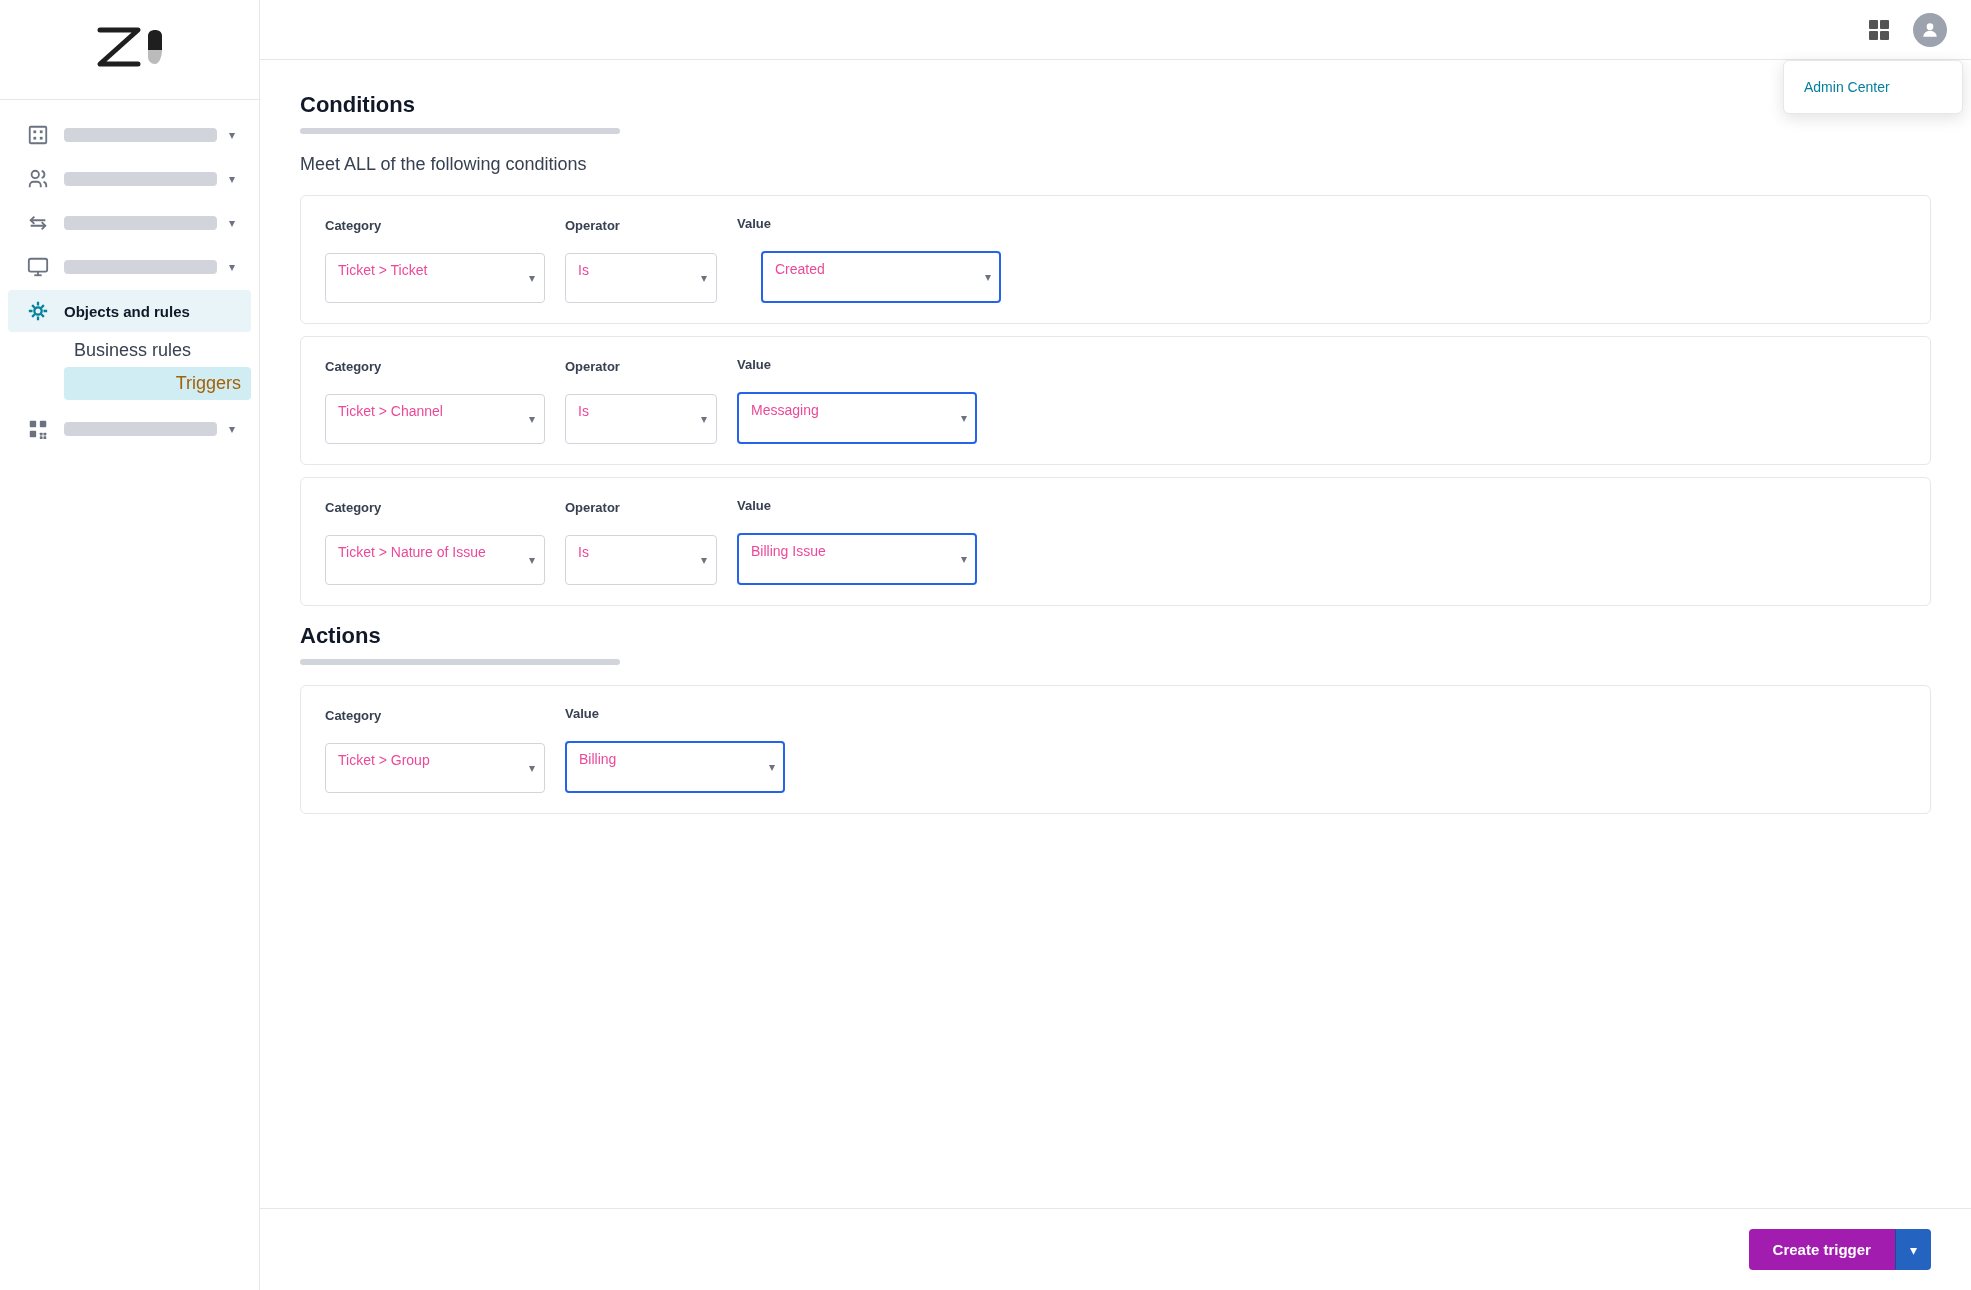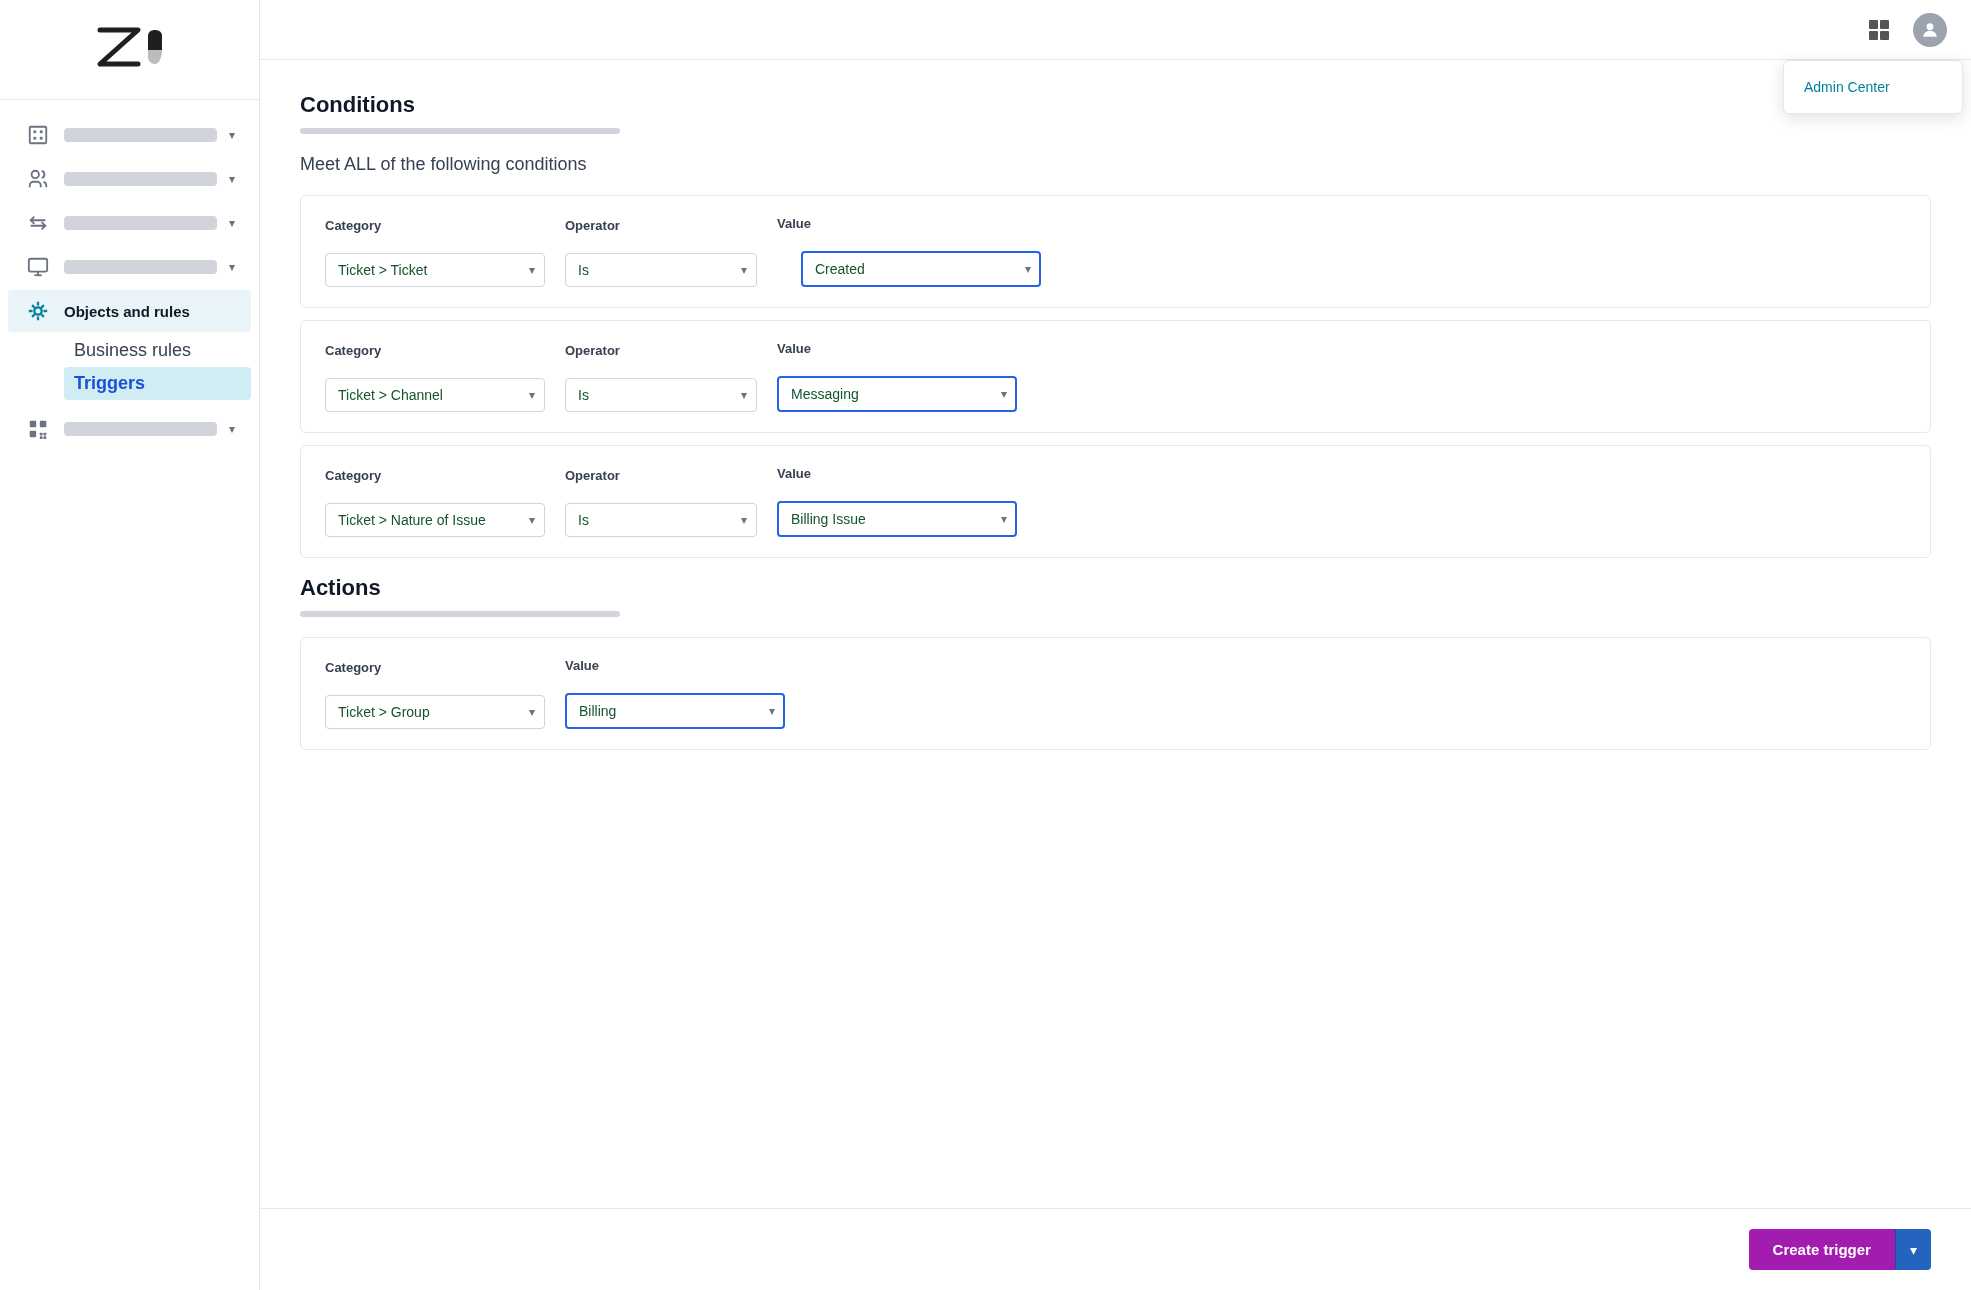"Ticket > Ticket" select { color: #14532d -> #ec4899; padding: 8px 36px 8px 12px -> 8px 36px 24px 12px }
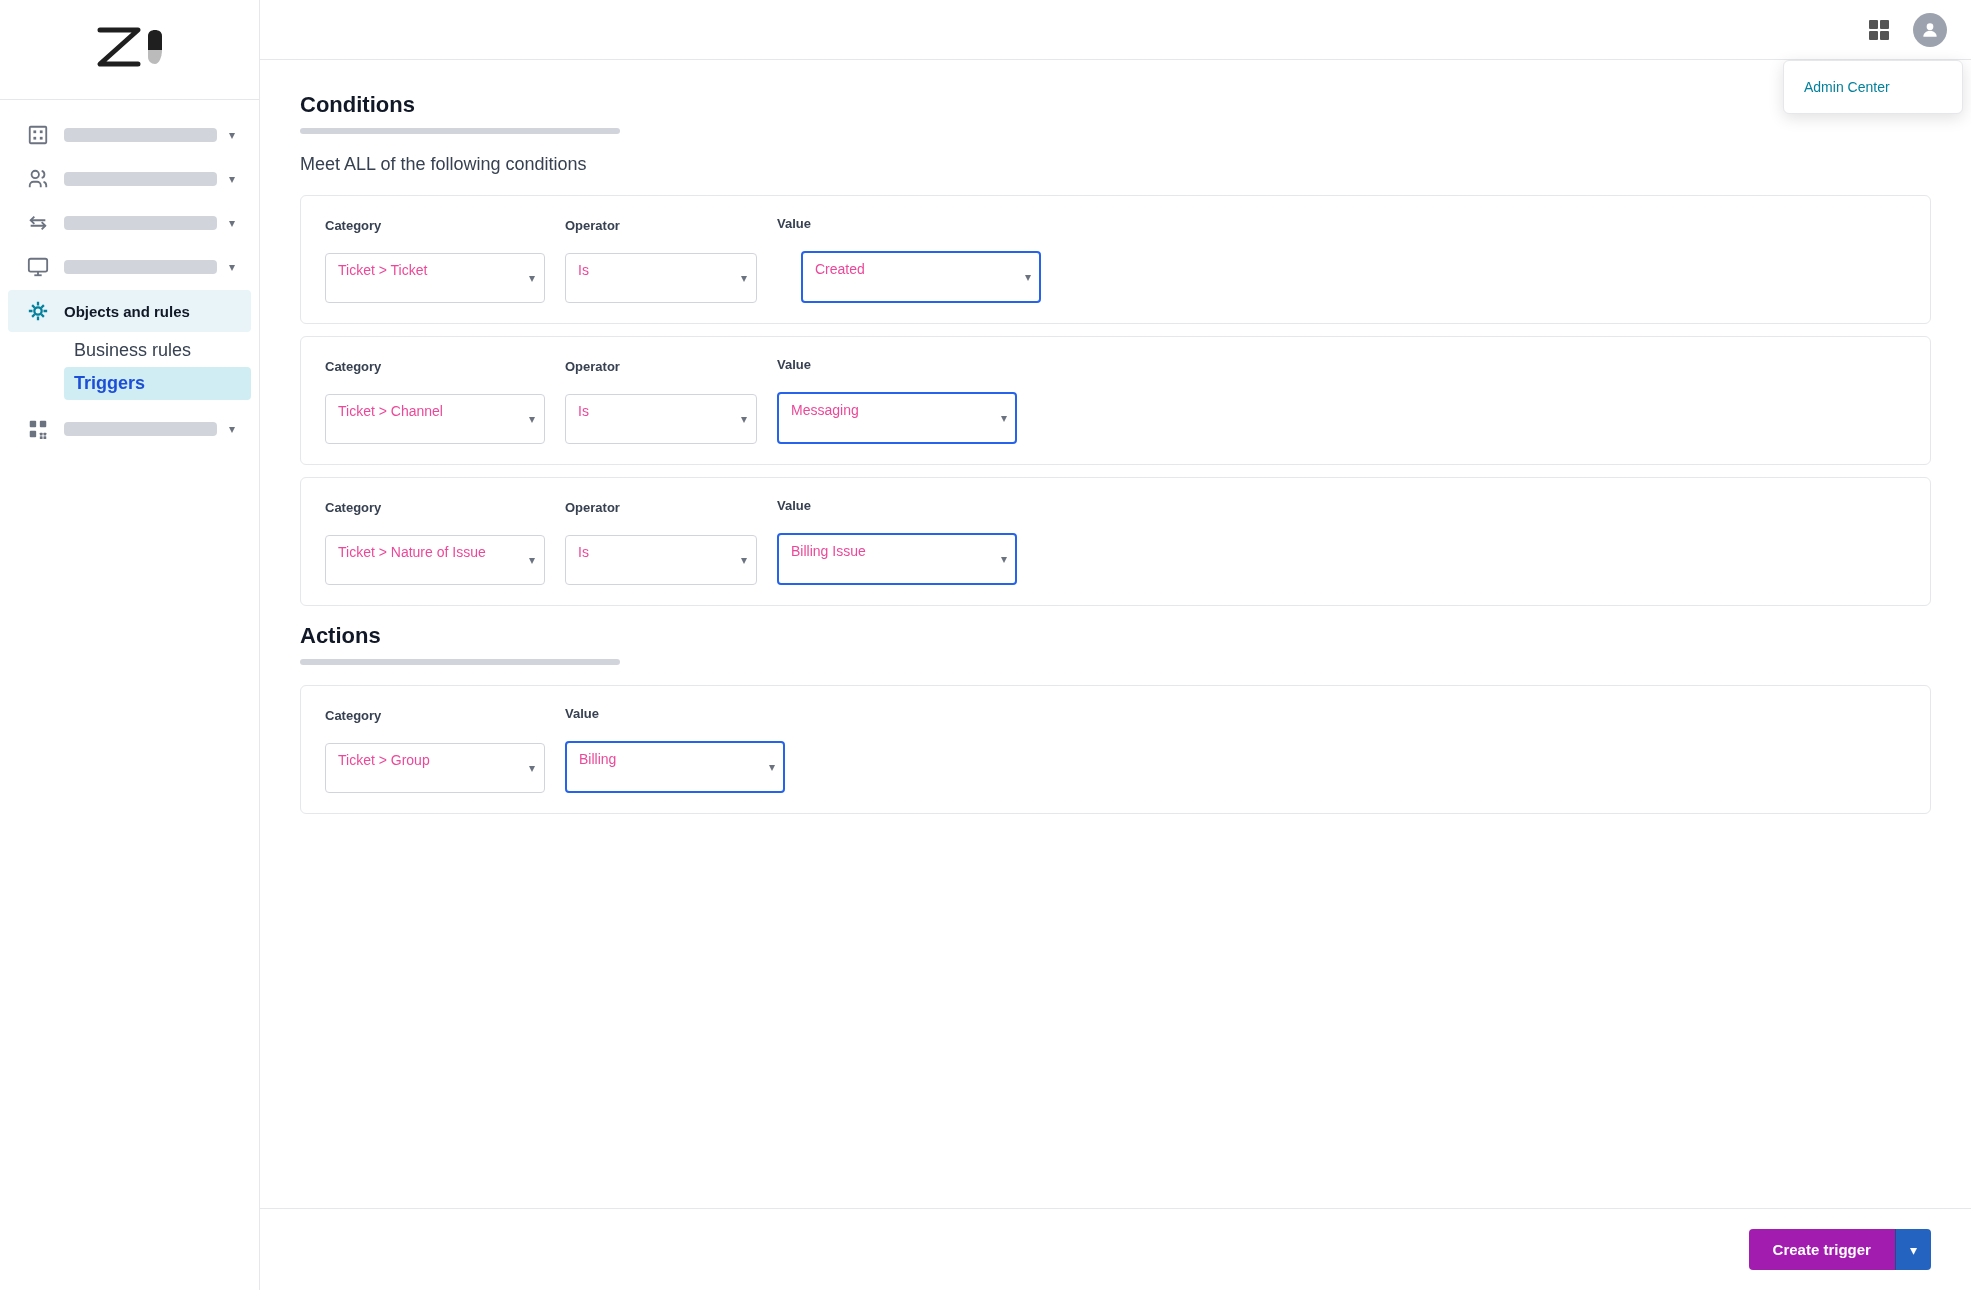"Is" .select-operator { width: 192px -> 152px }
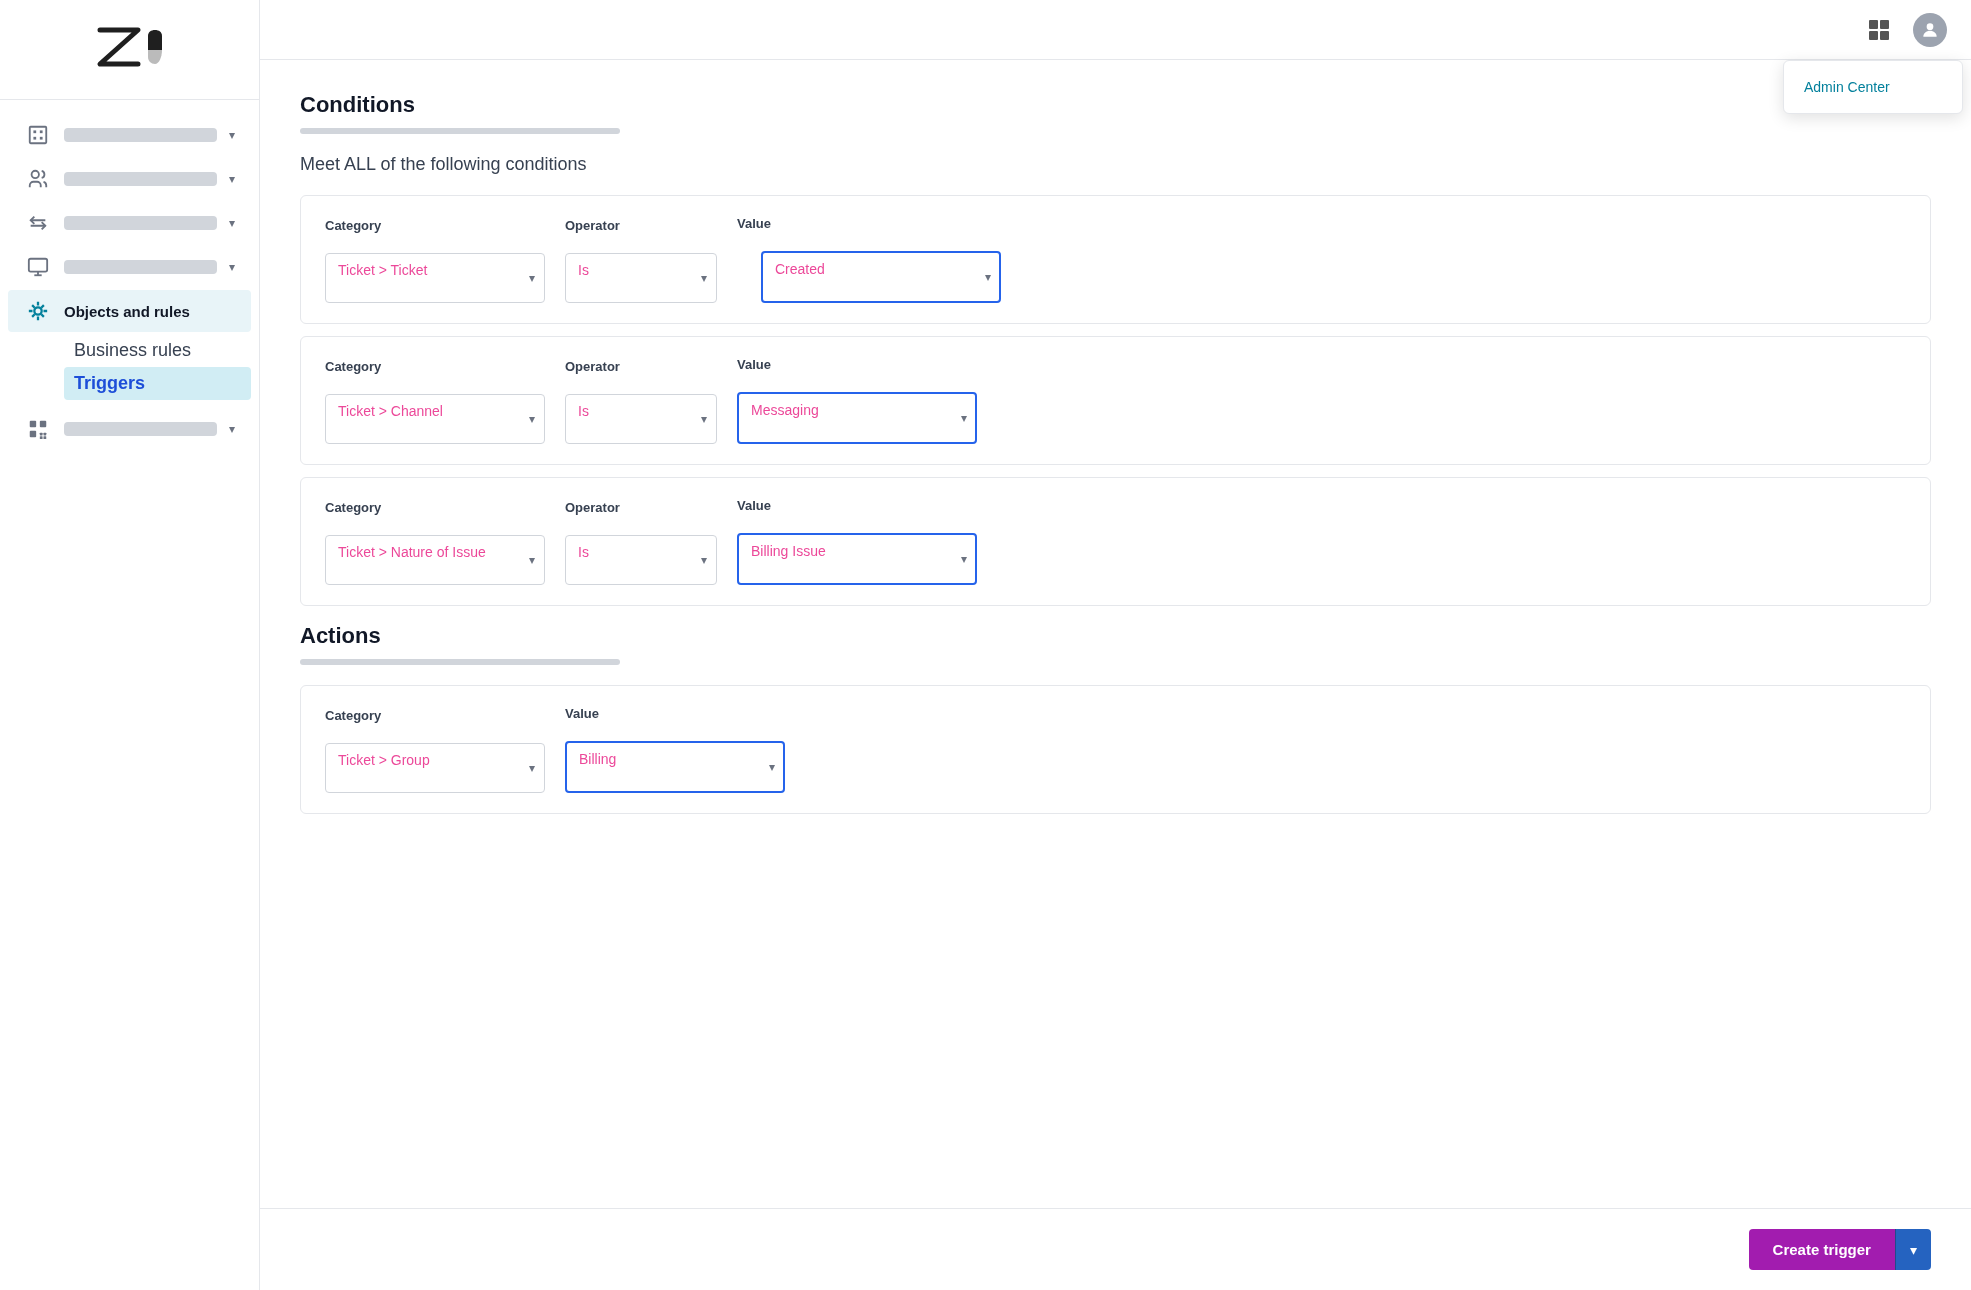"Triggers" .sub-item.active-sub { color: #1d4ed8 -> #a16207; font-weight: 700 -> 400; text-align: none -> right }
